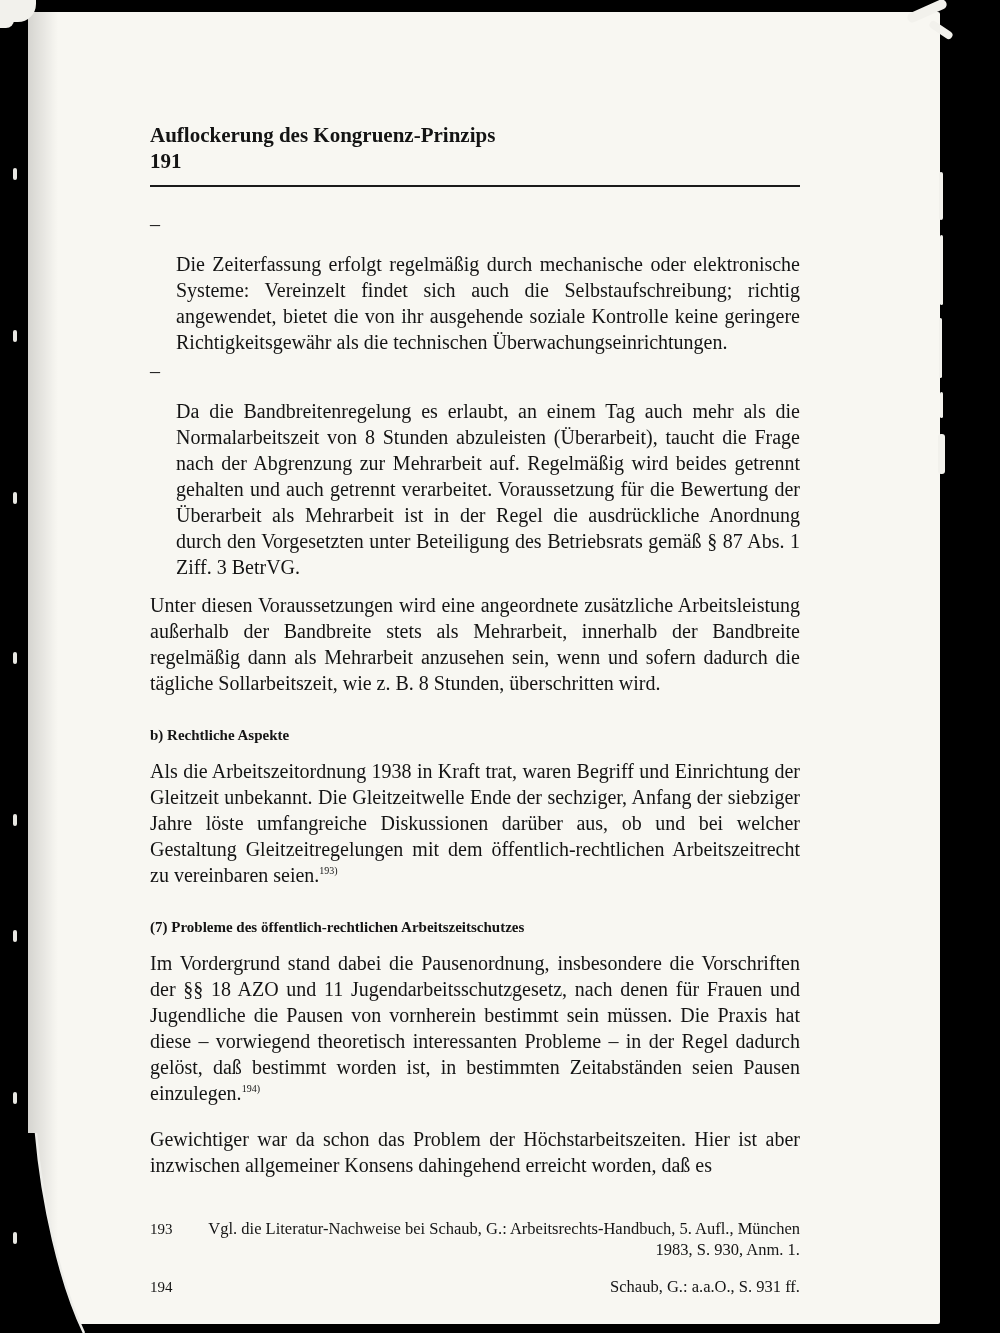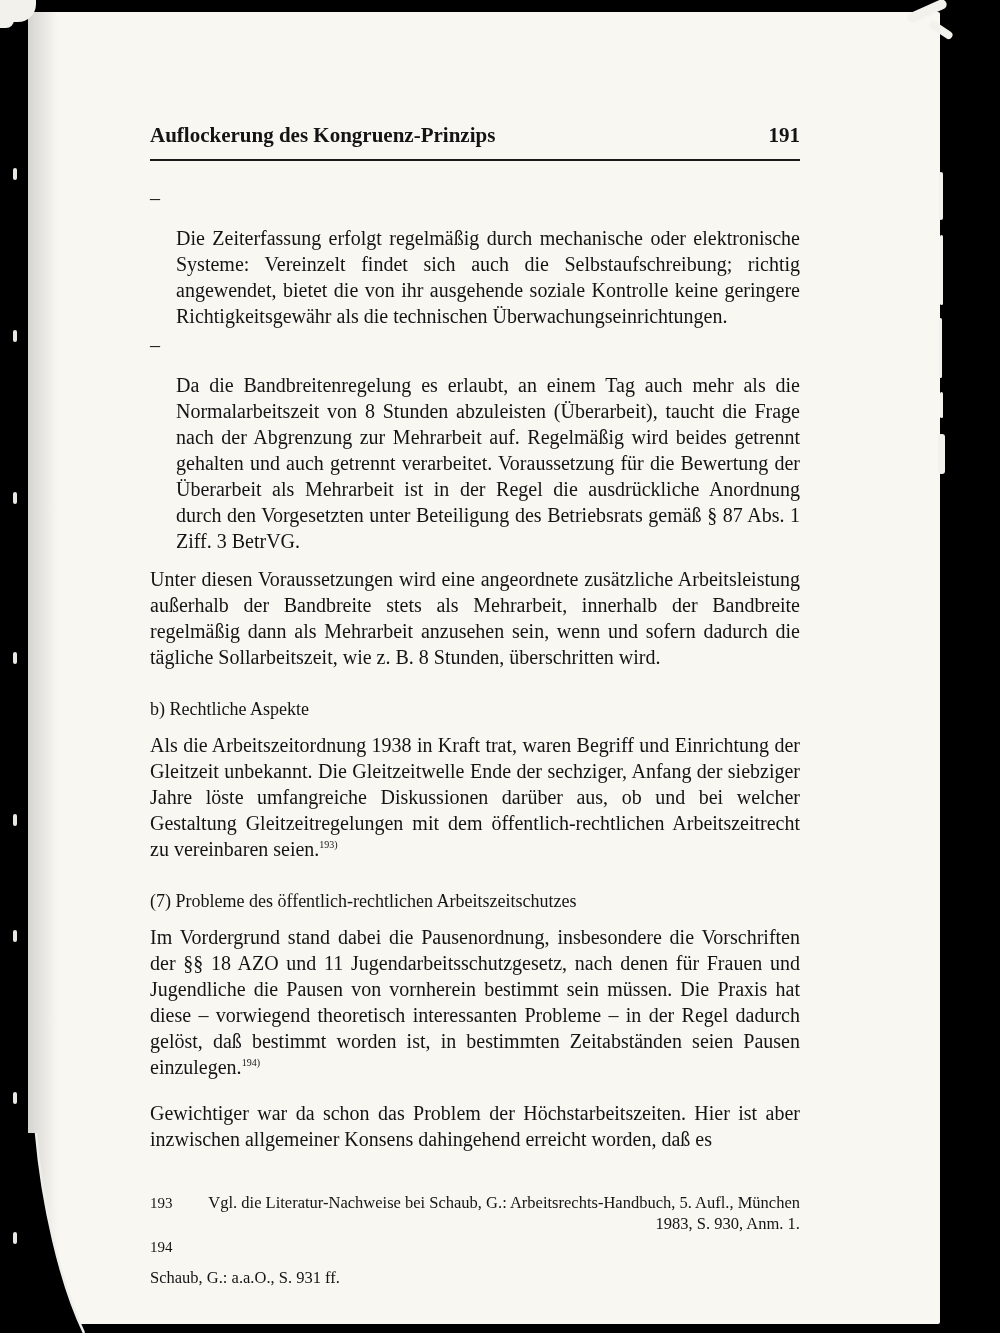"Auflockerung des Kongruenz-Prinzips" .header-row { flex-direction: none -> column }
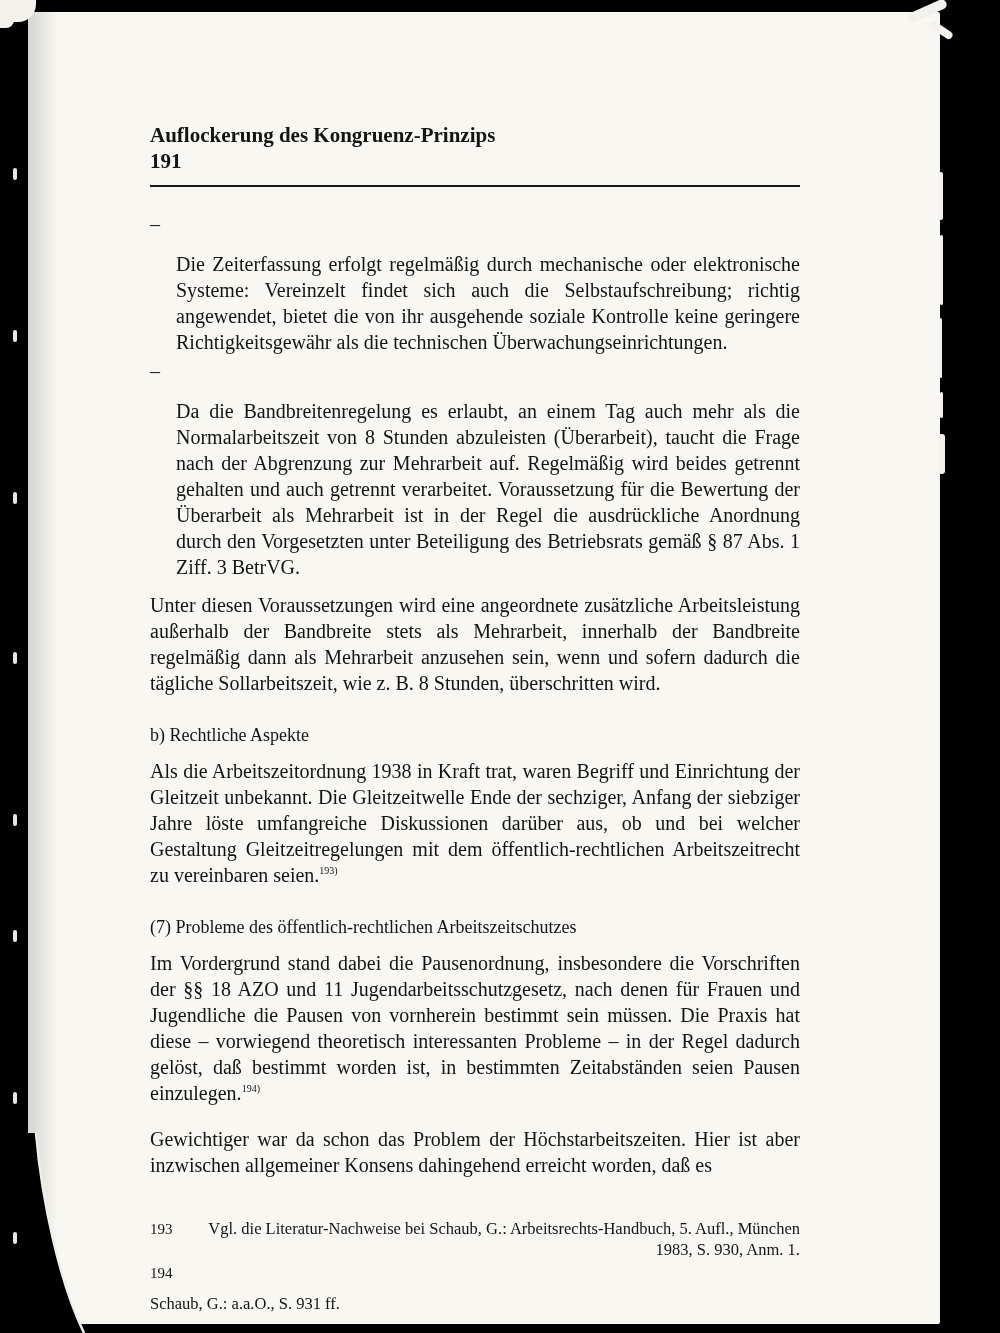"b) Rechtliche Aspekte" .subheading { font-size: 18px -> 15px; font-weight: normal -> bold }
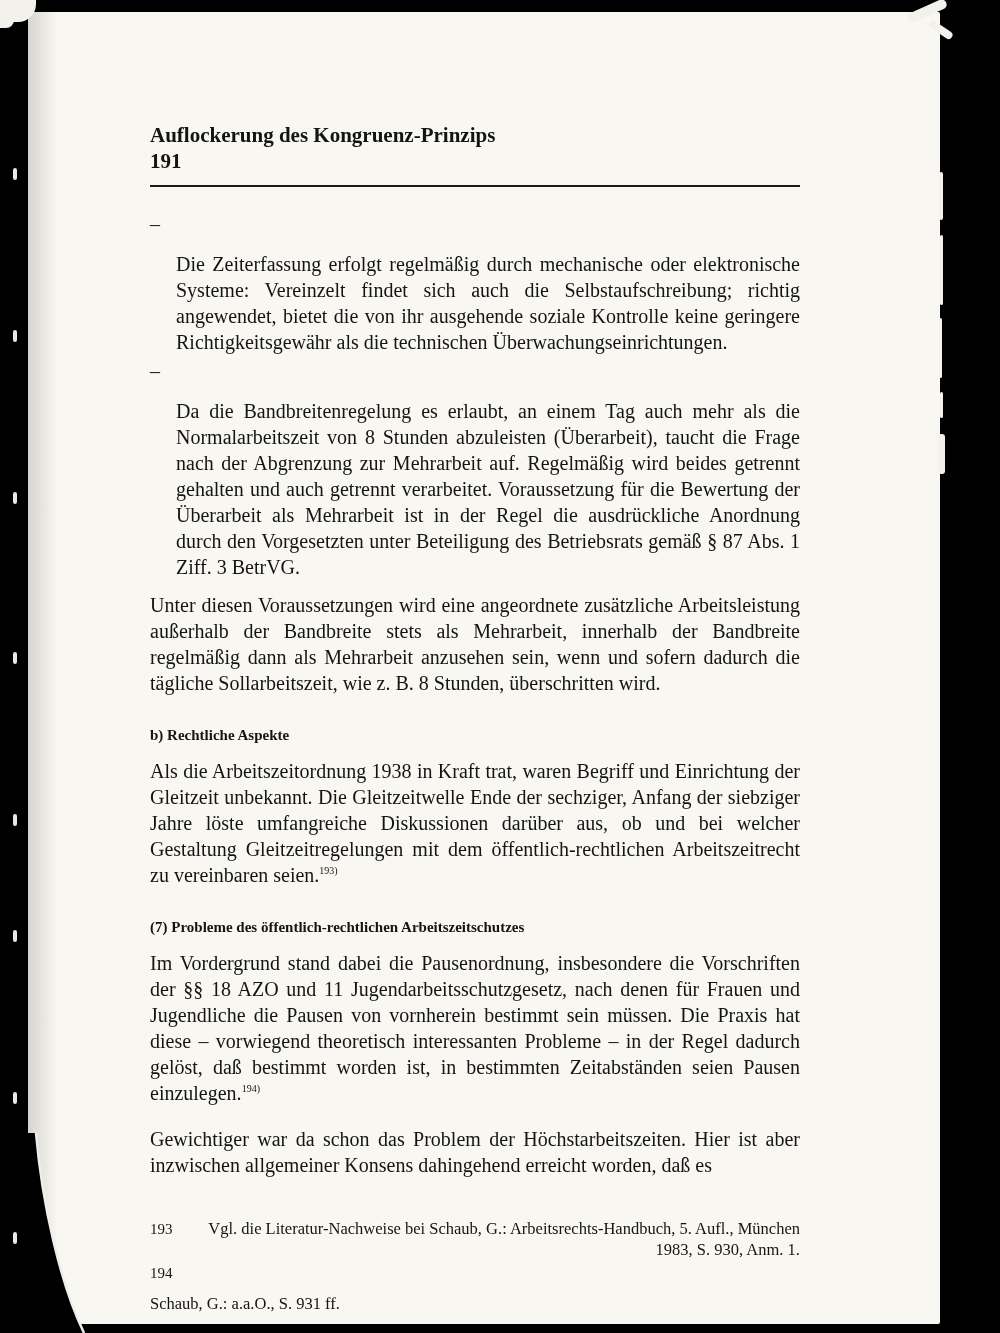"194" .footnote-row + .footnote-row { flex-direction: column -> none; margin-top: 2px -> 16px }
